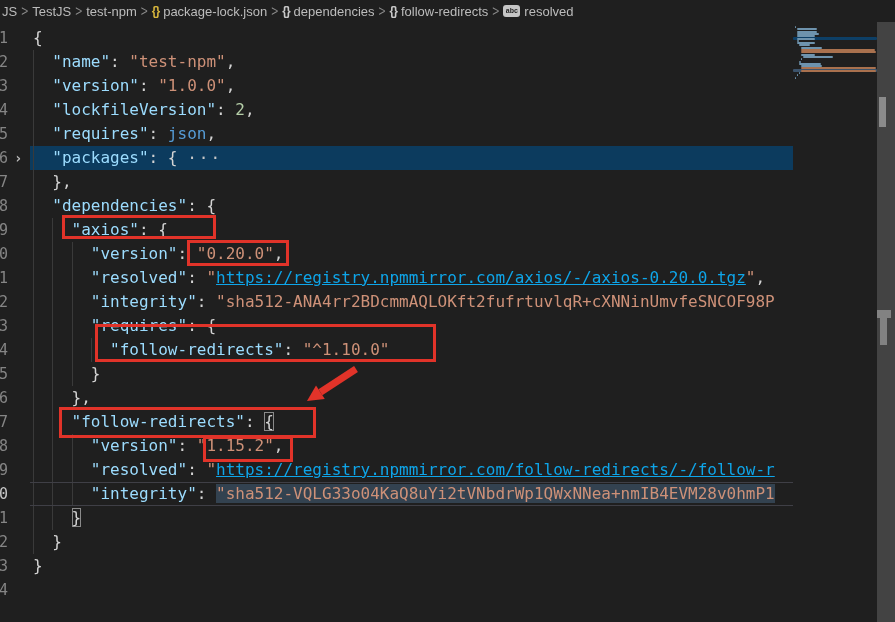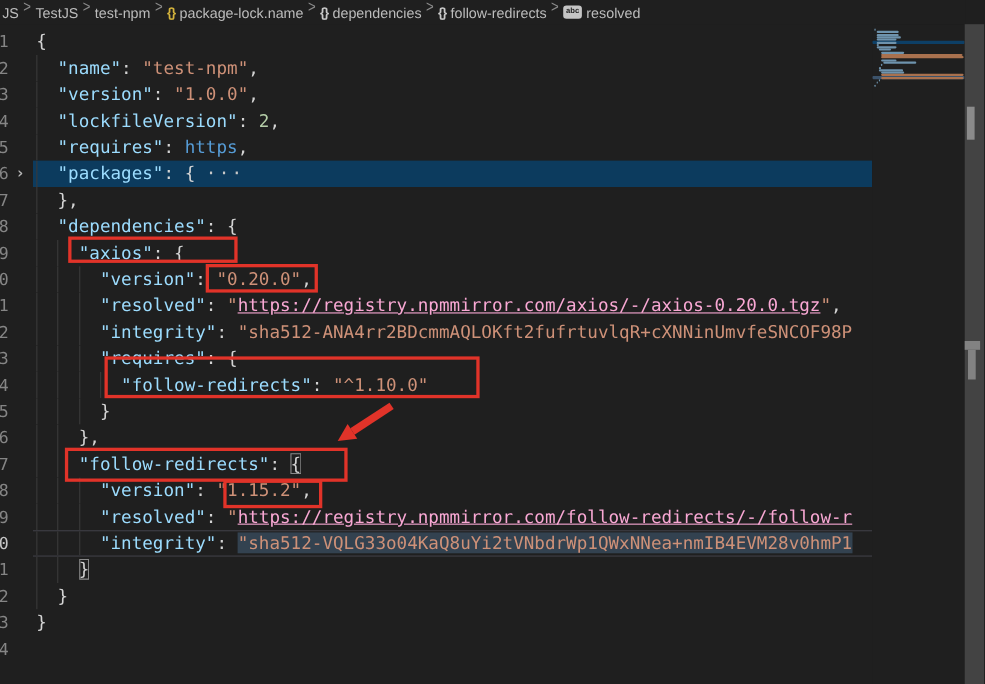"JS" .bcbar { align-items: none -> center }
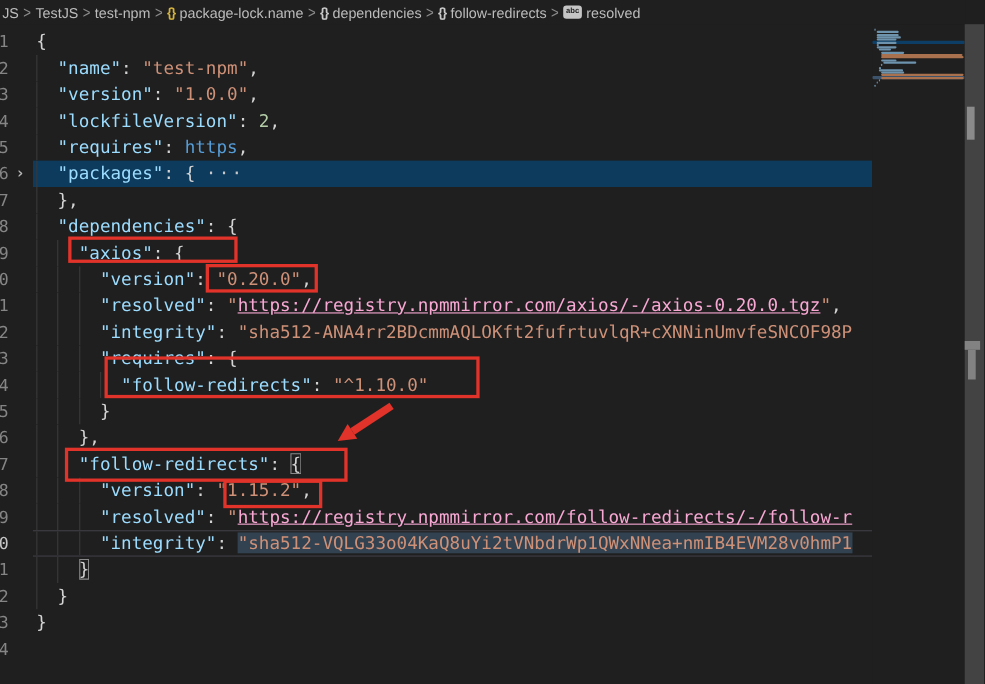"package-lock.name" span { text: package-lock.name -> package-lock.json }
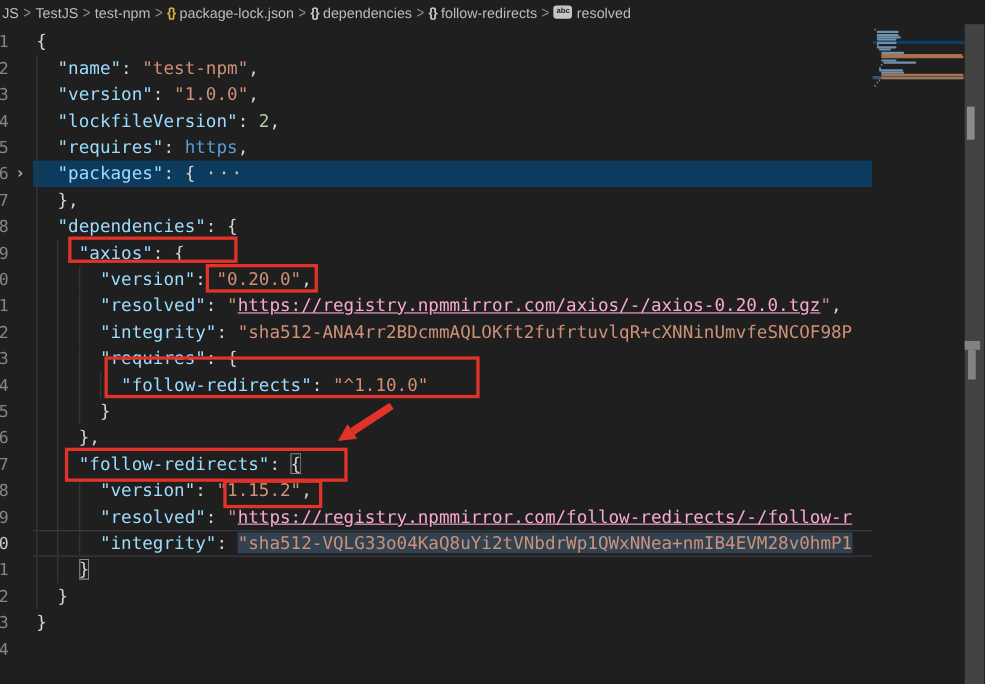"https" span.t-b { text: https -> json }
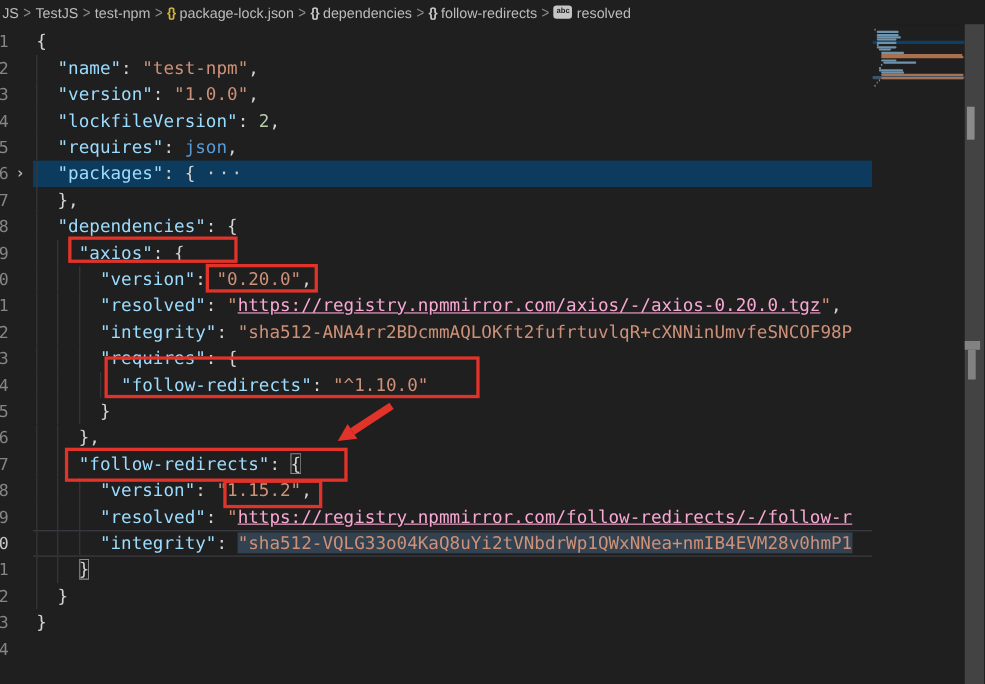"https://registry.npmmirror.com/axios/-/a" .t-l { color: #f9a8d4 -> #0ea5e9 }
